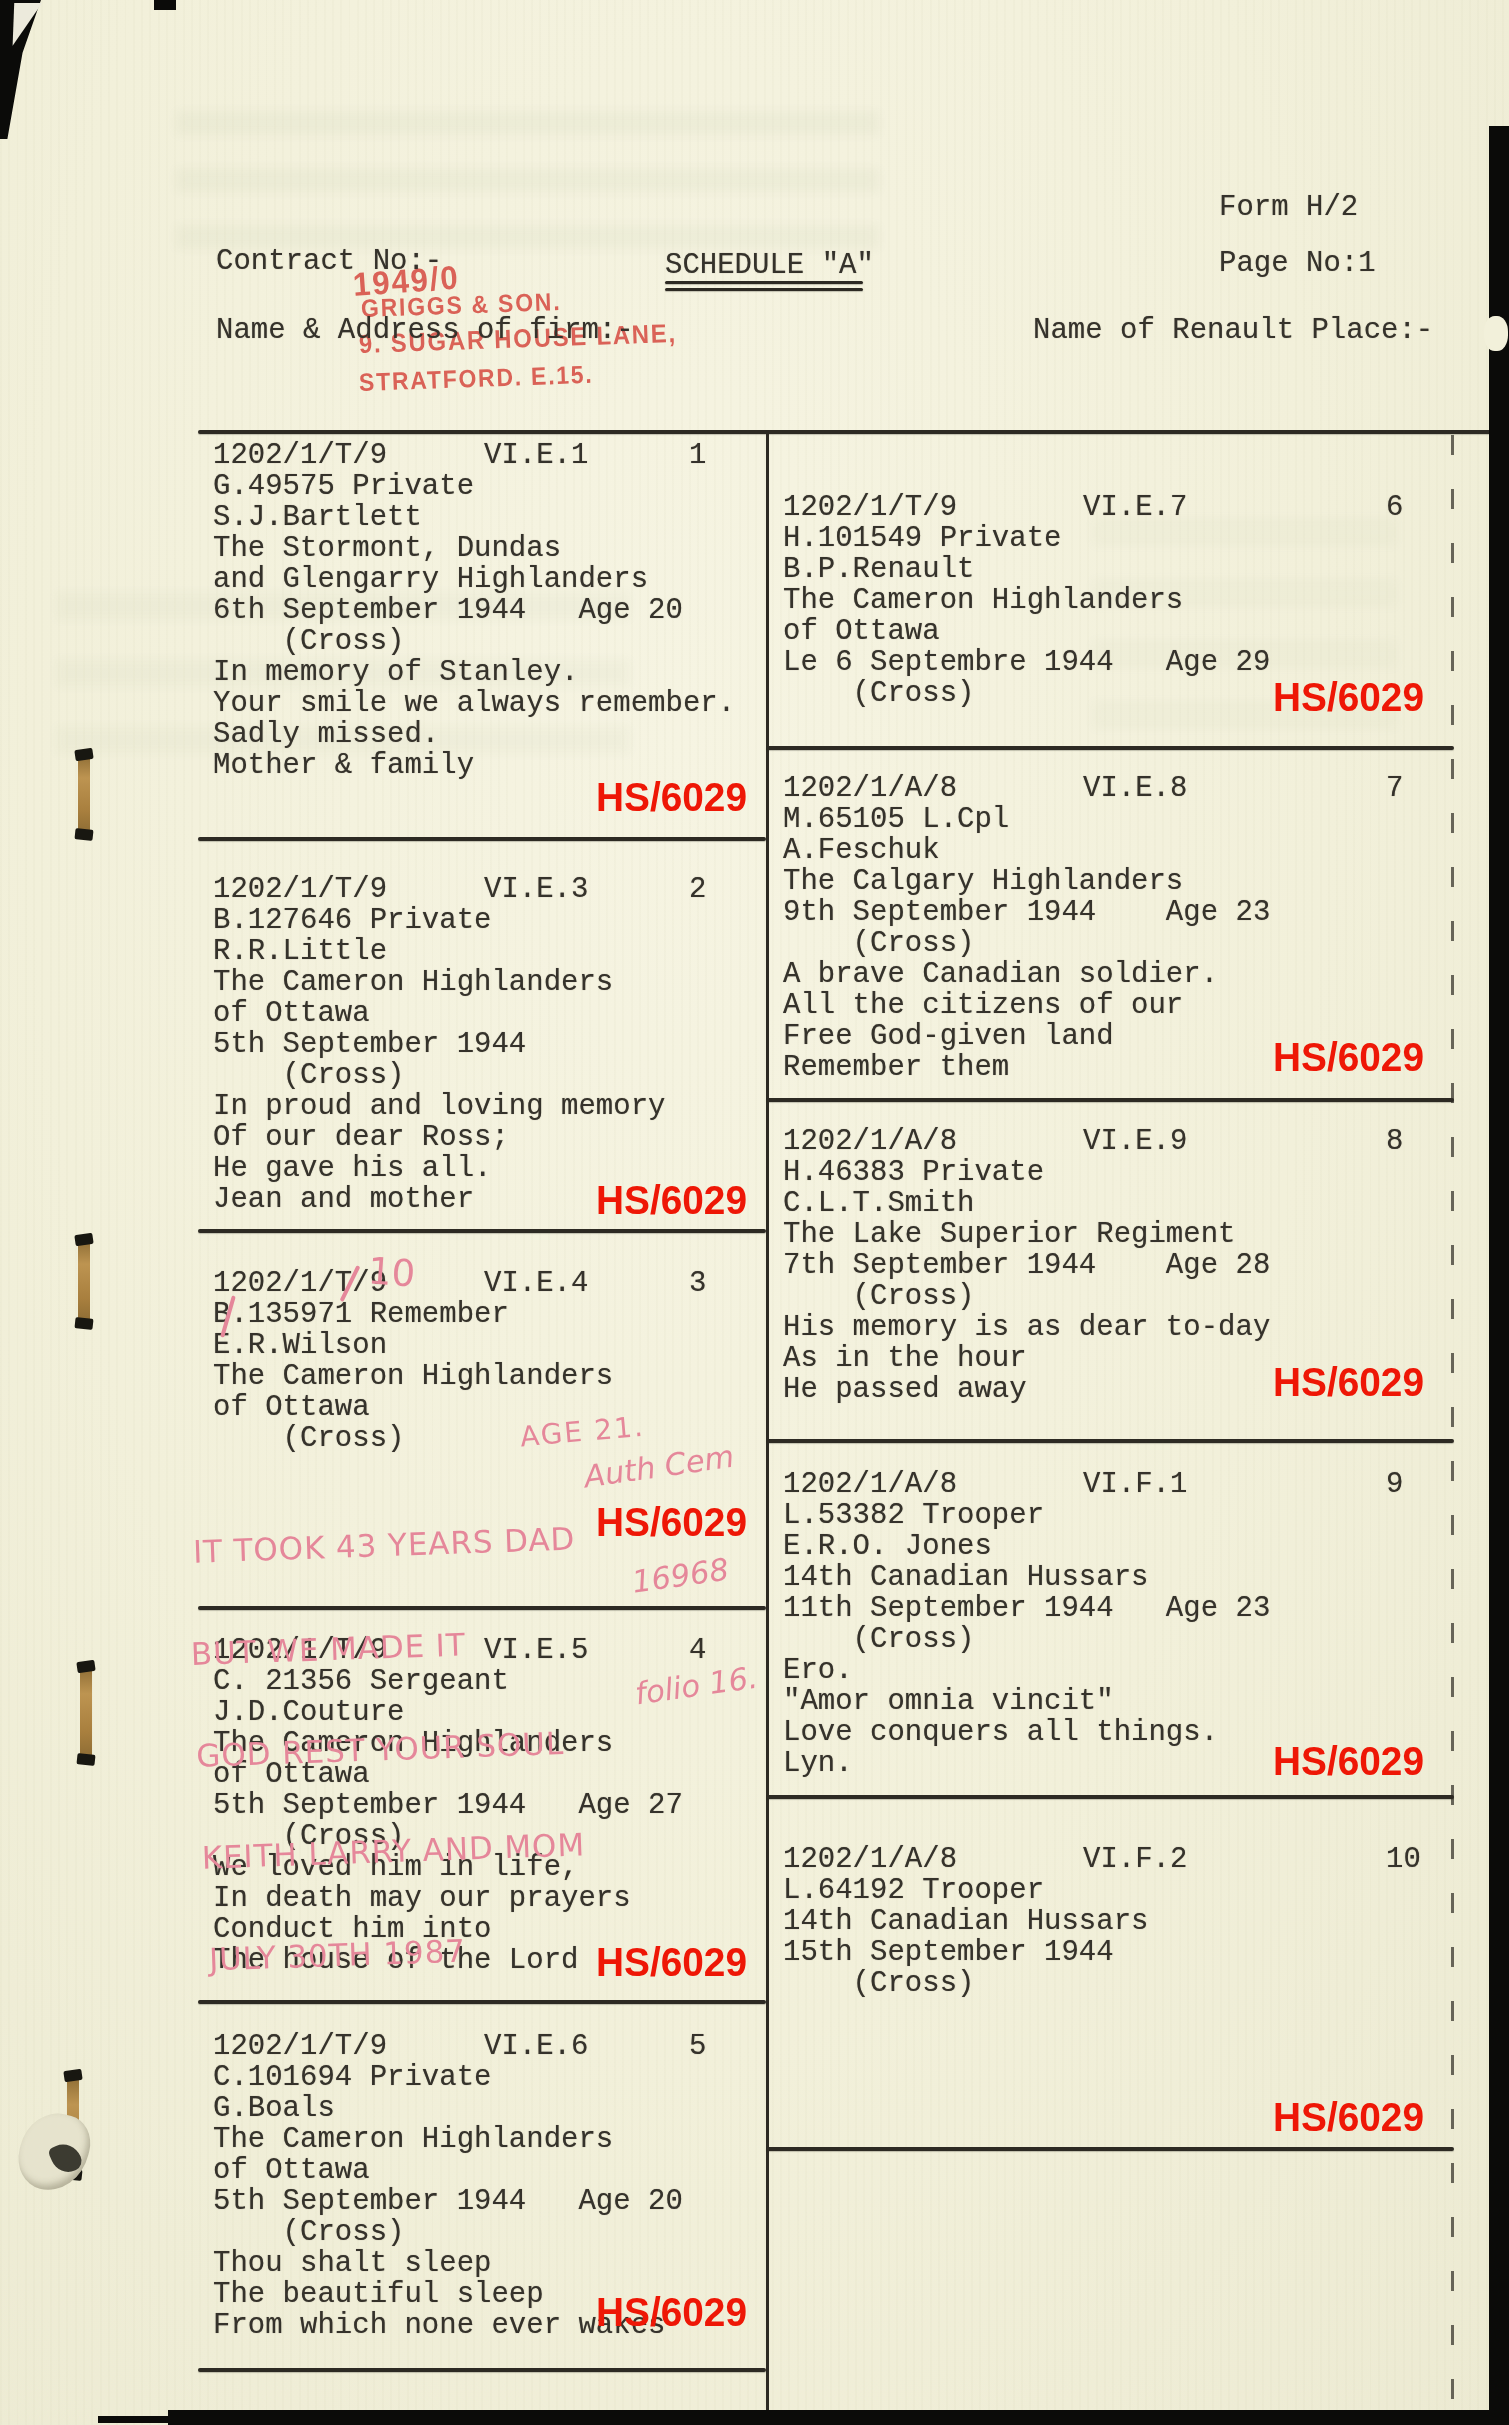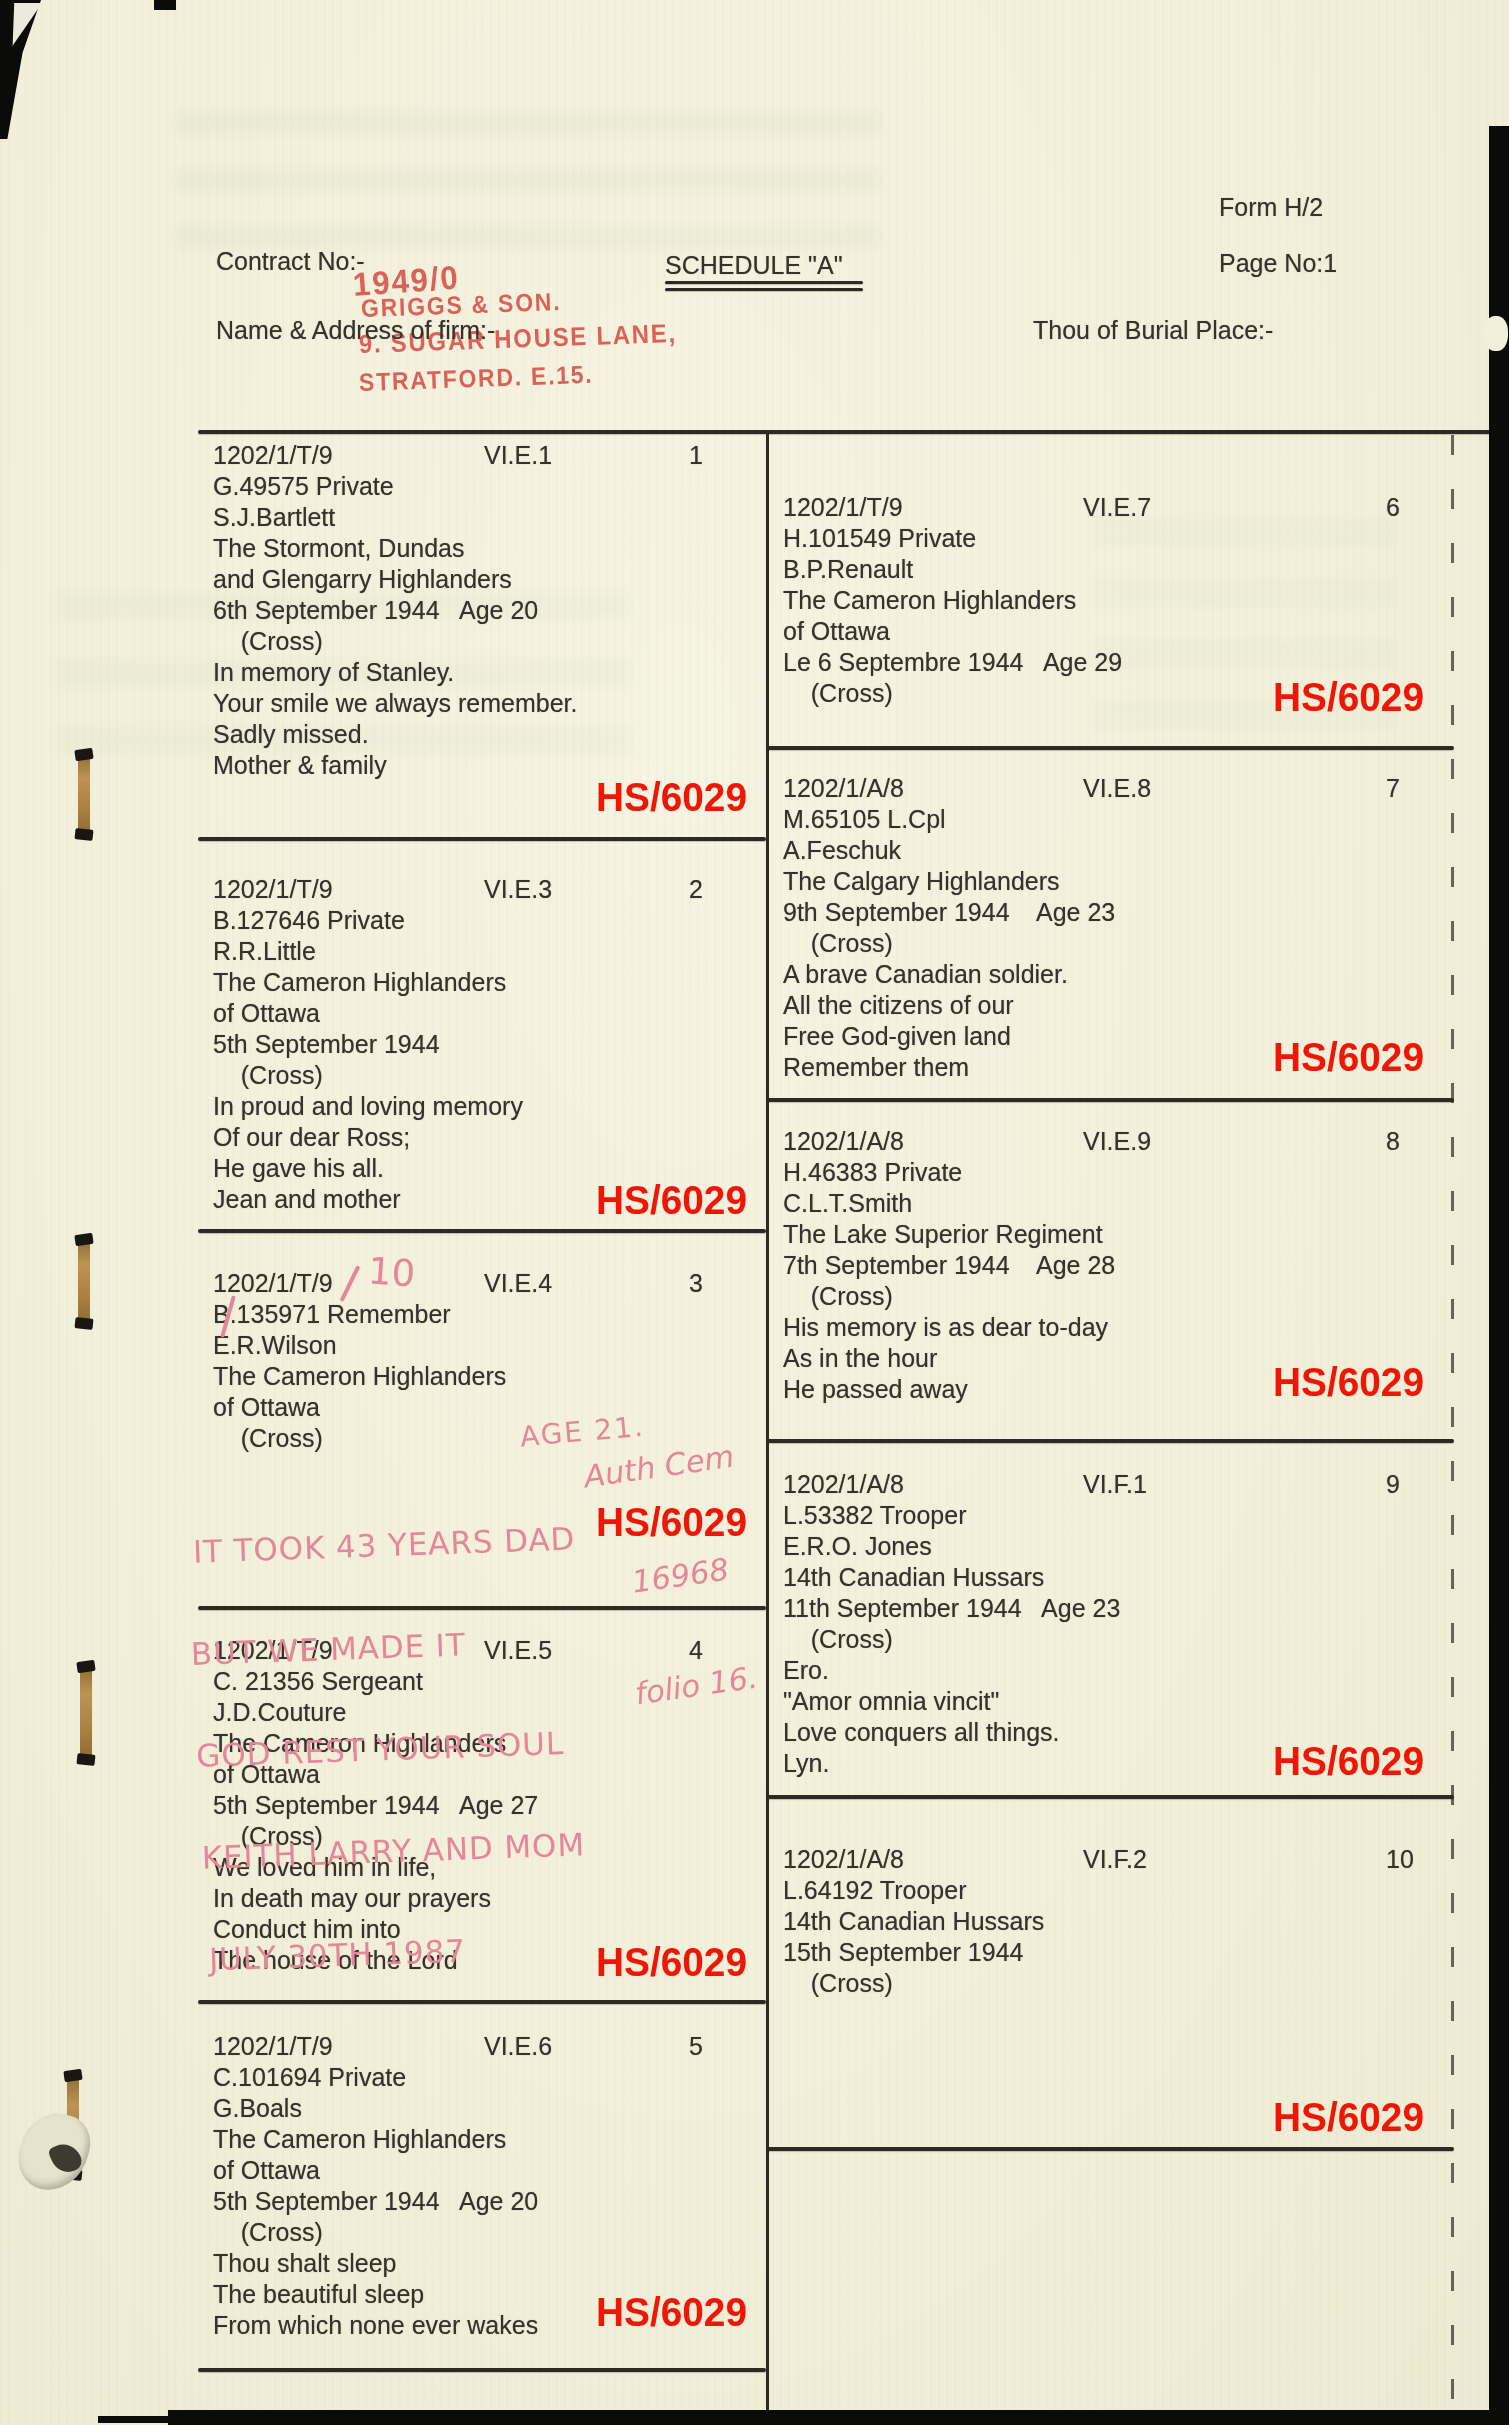"Form H/2" .typed { font-family: Liberation Sans, sans-serif -> Liberation Mono, monospace; font-size: 25px -> 29px }
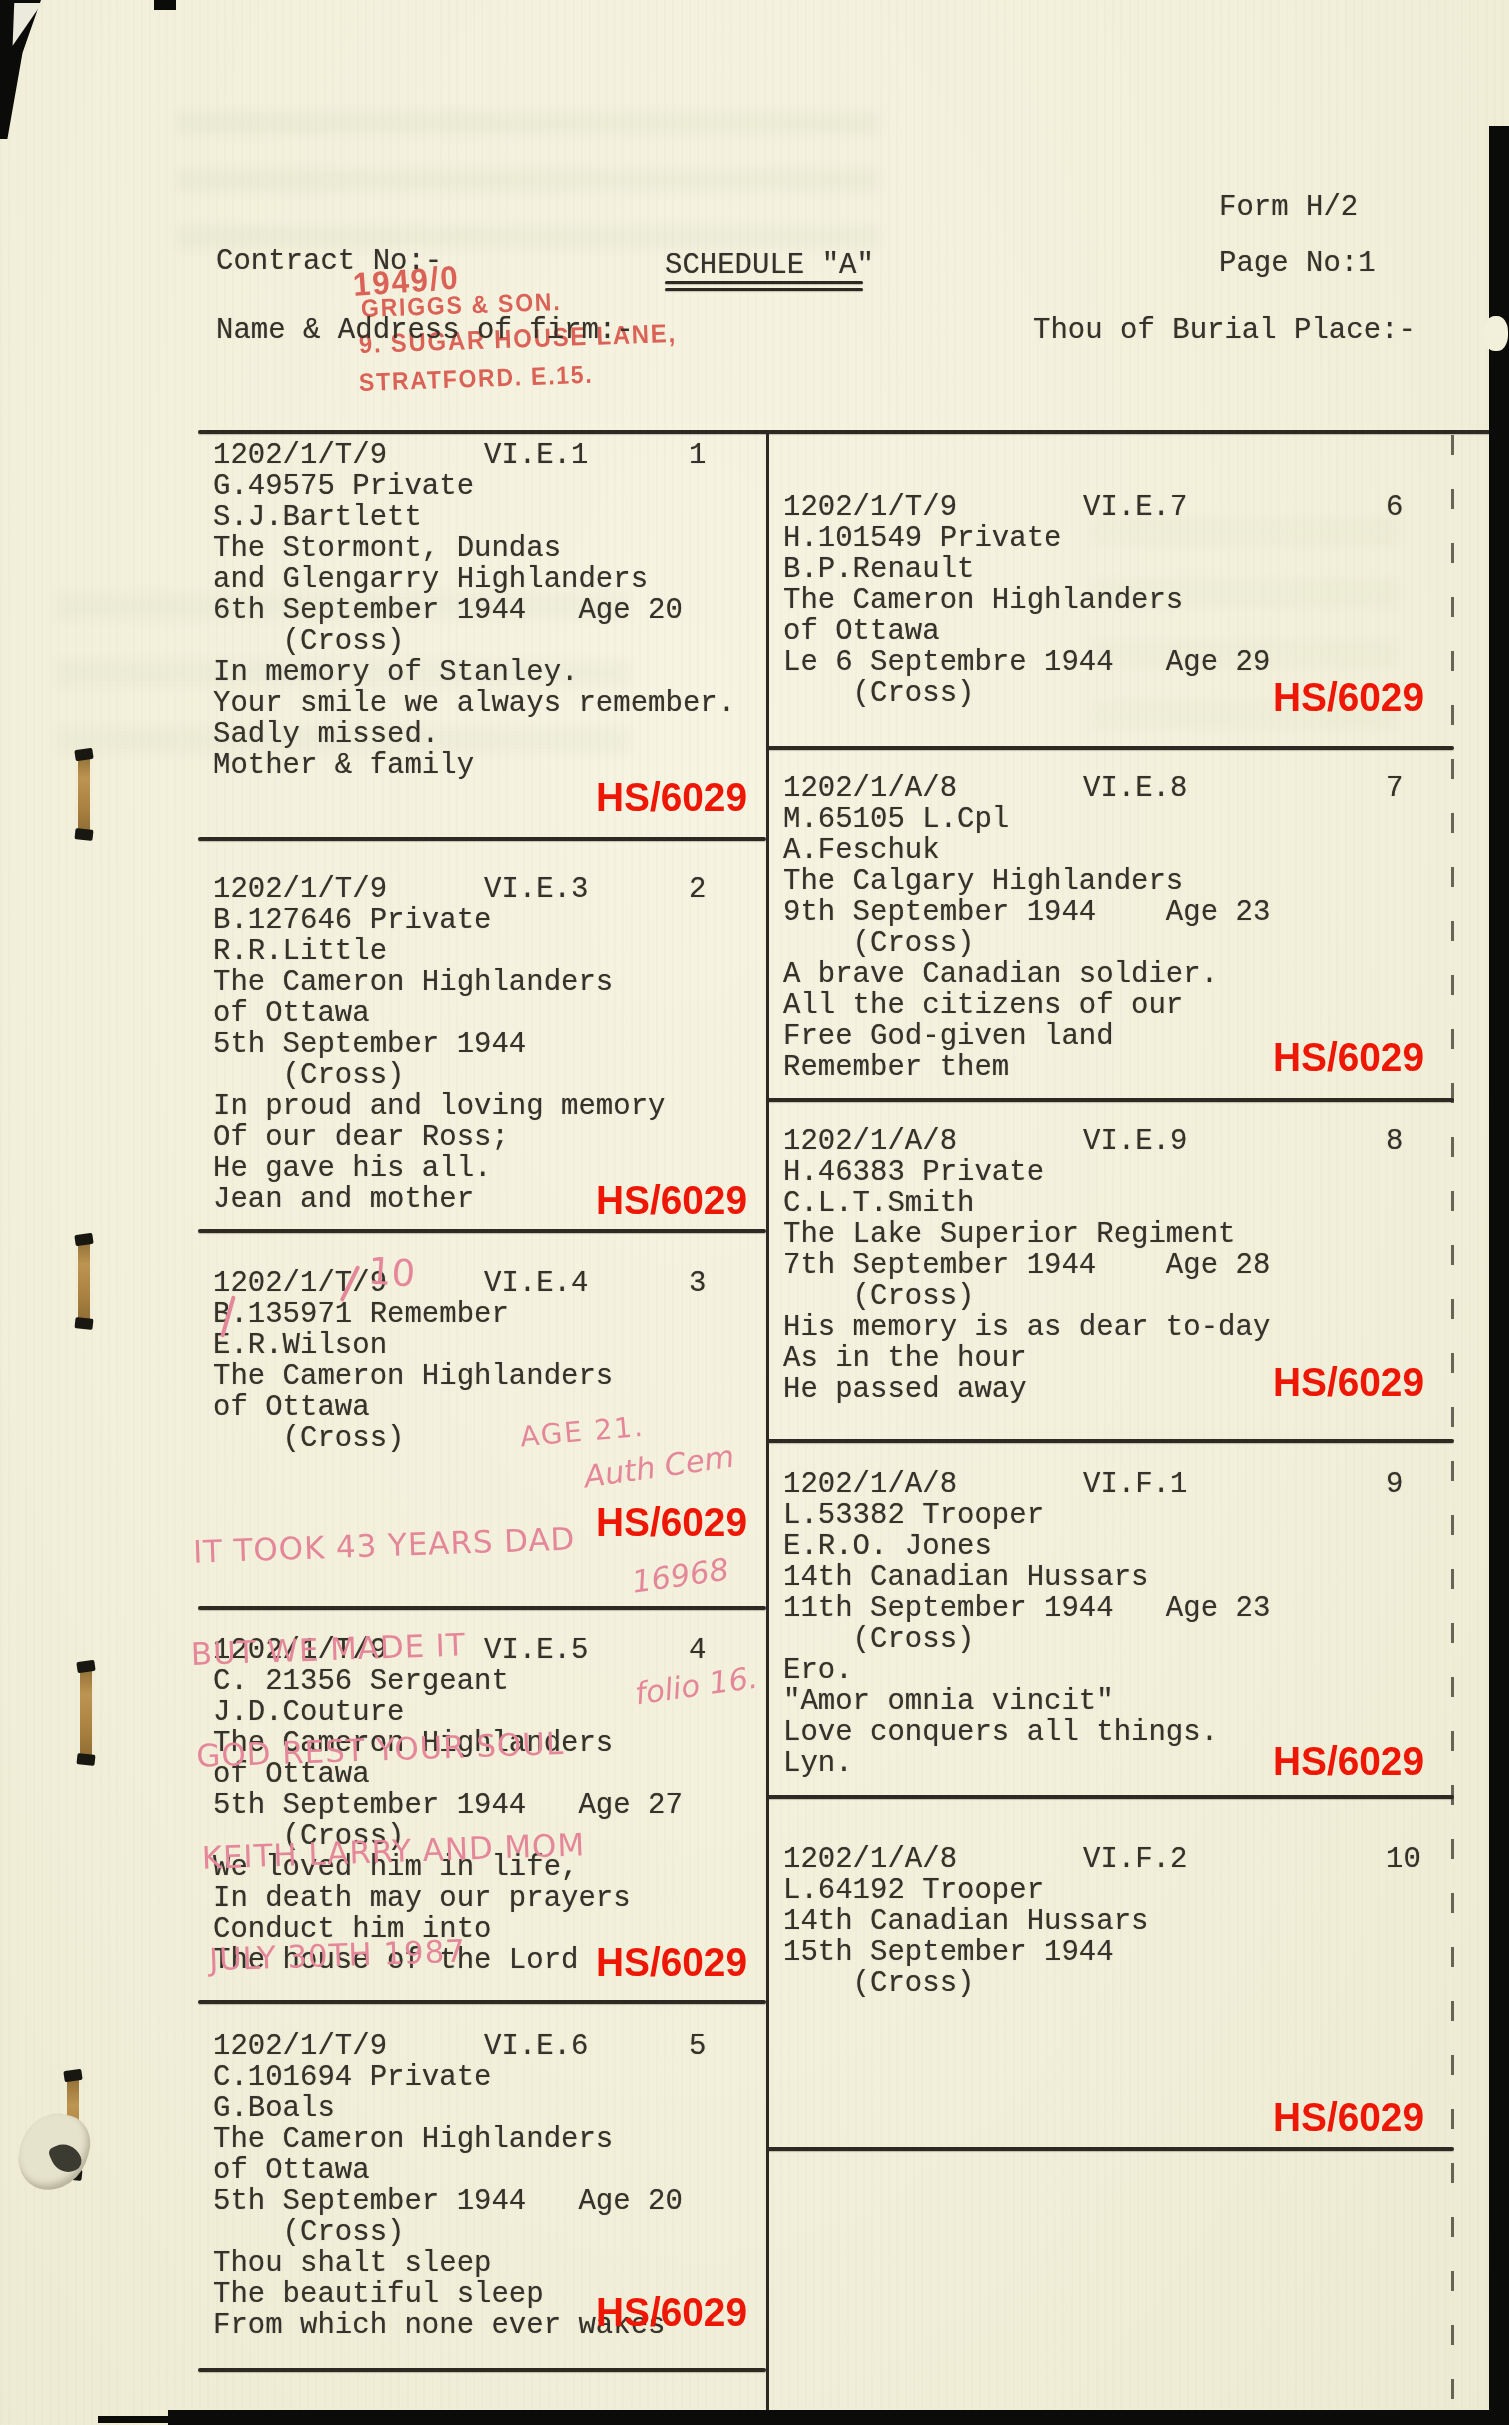"Thou of Burial Place:-" div.typed { text: Thou of Burial -> Name of Renault }
